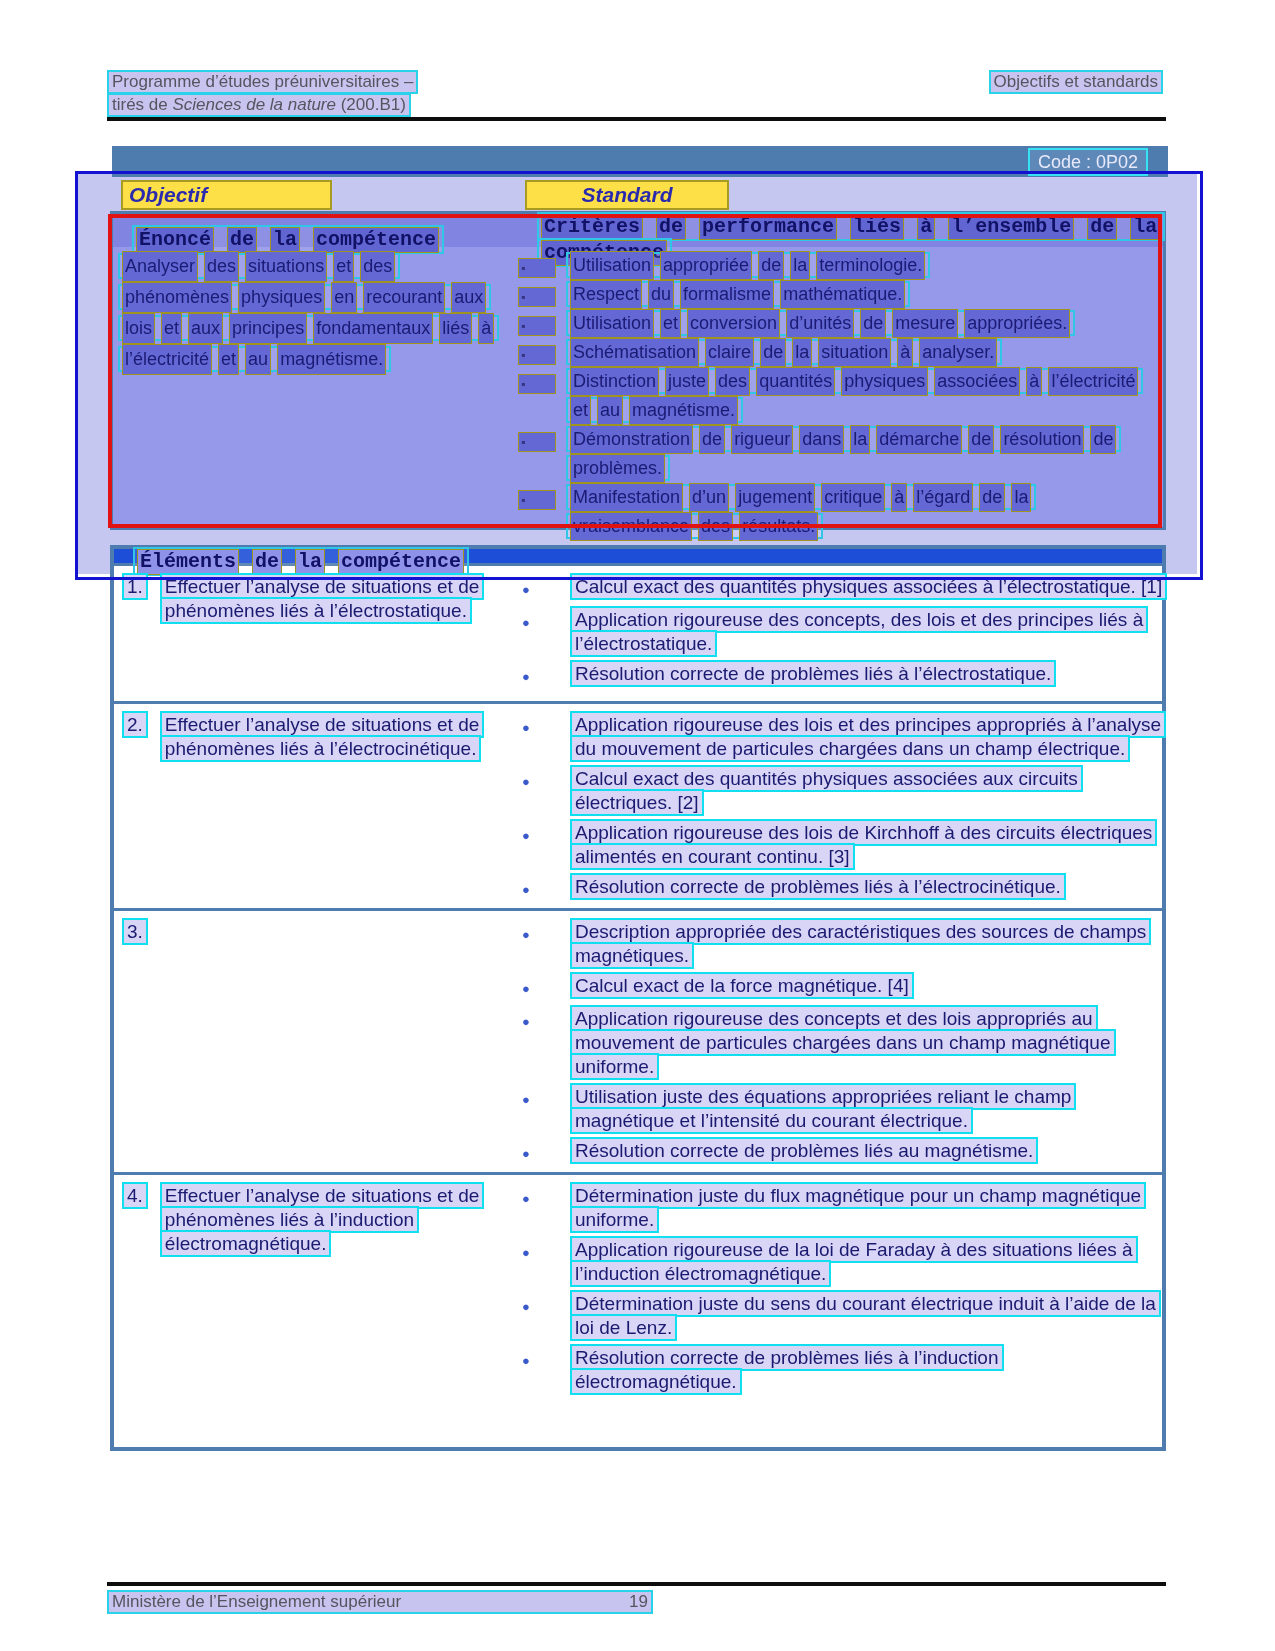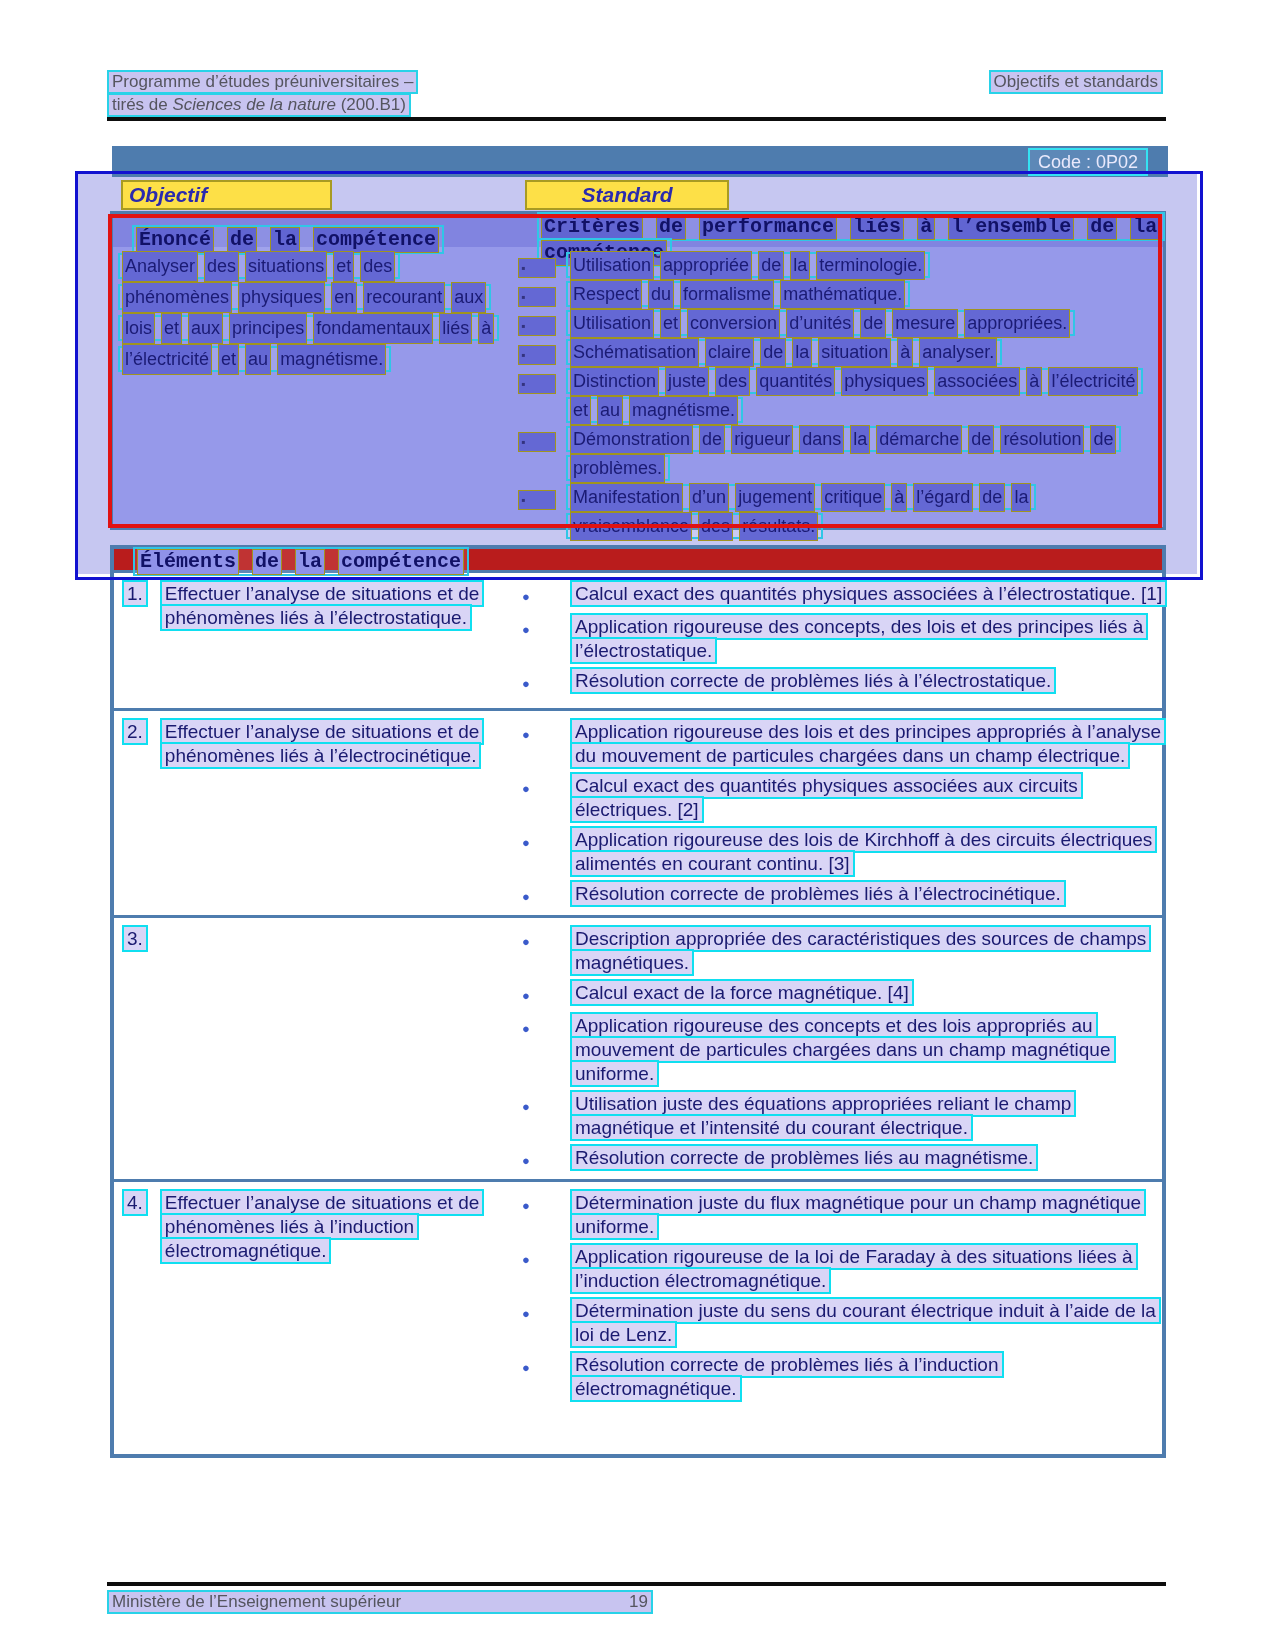"Éléments de la compétence" .t2head { background: #b91c1c -> #1d4ed8; height: 21px -> 14px }
